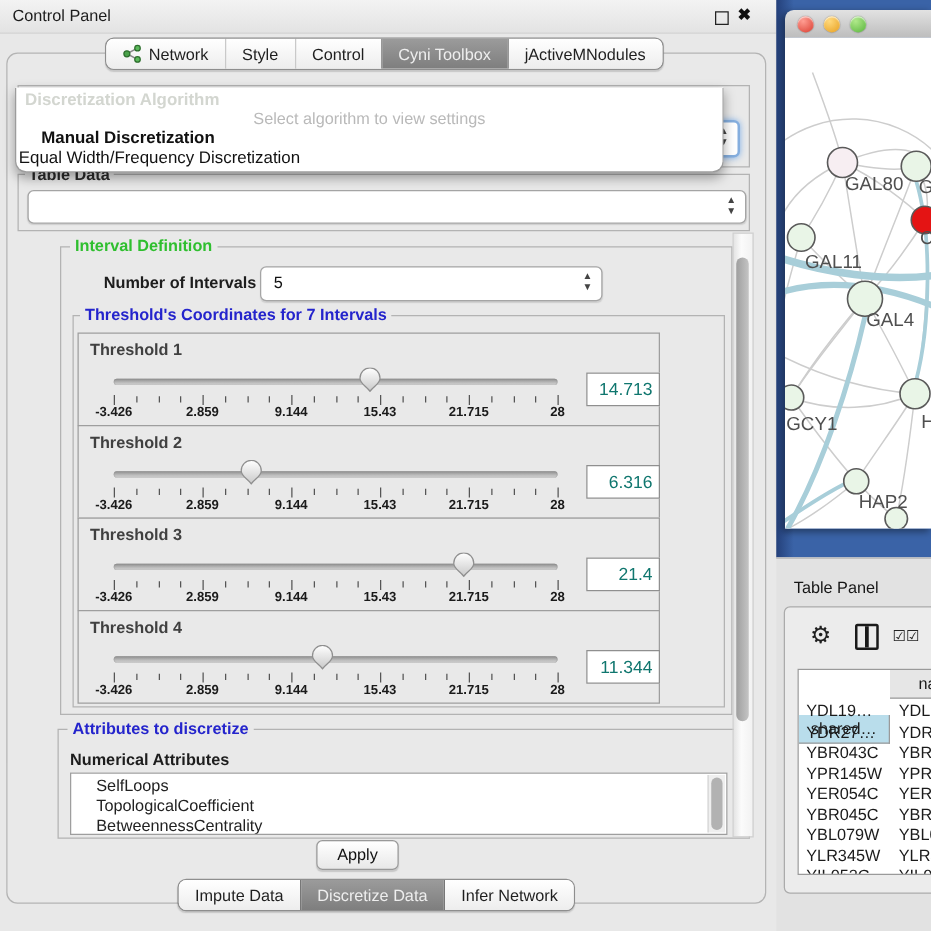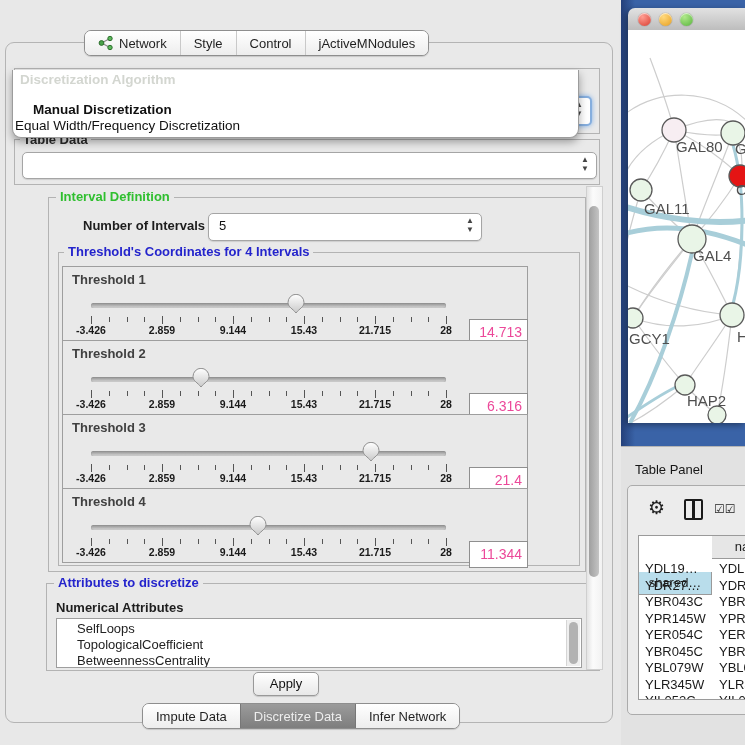"Control Panel" div.abs { html: none -> <div> <div>Control Panel</div> <div></div> <div>✖</div> </div> }
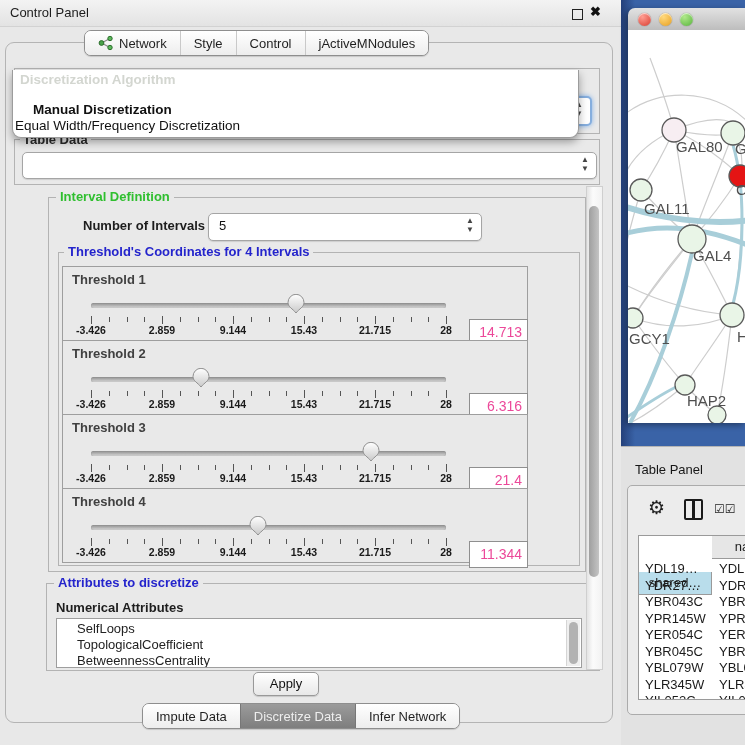"Cyni Toolbox" div.tab { html: none -> <div> <span>Cyni Toolbox</span> </div> }
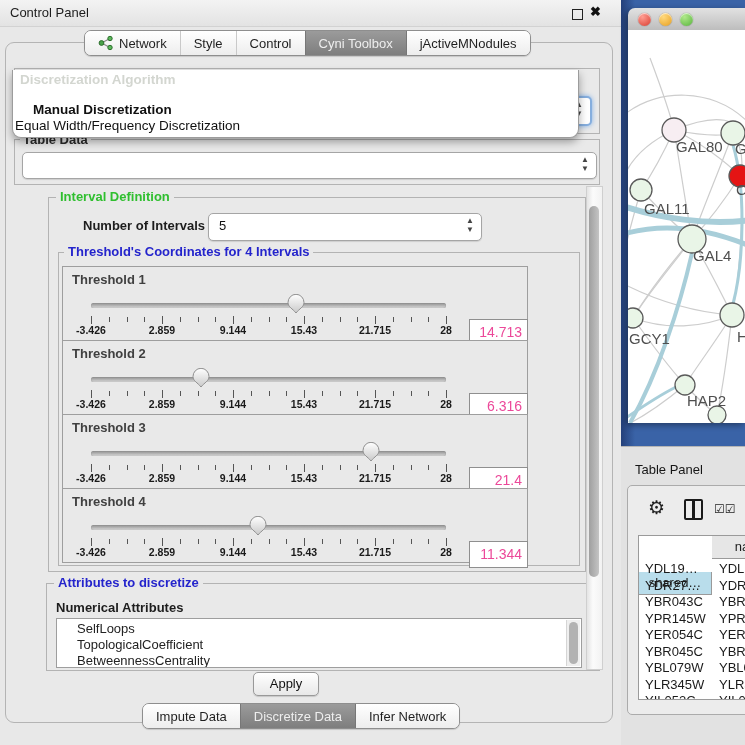"Select algorithm to view settings" div { html: none -> <div>Select algorithm to view settings</div> }
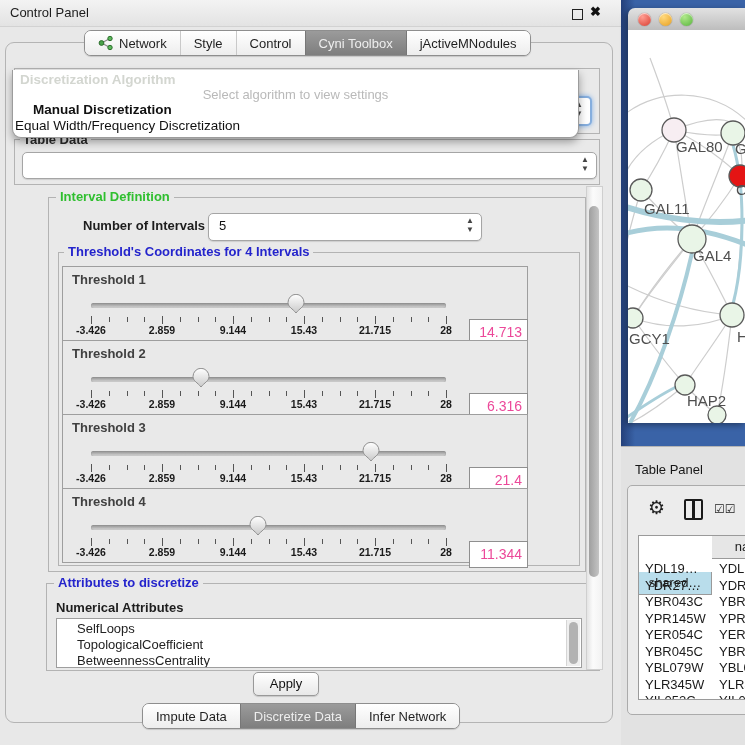"Threshold's Coordinates for 4 Intervals" div.abs { text: 4 -> 7 }
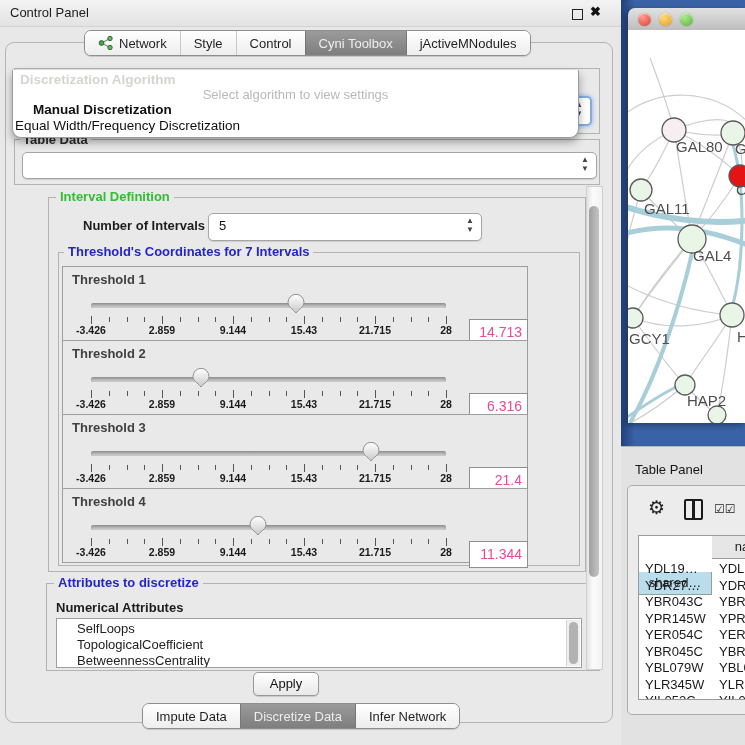"14.713" .thr-value { color: #ec4899 -> #0f766e; margin-top: 21px -> none }
